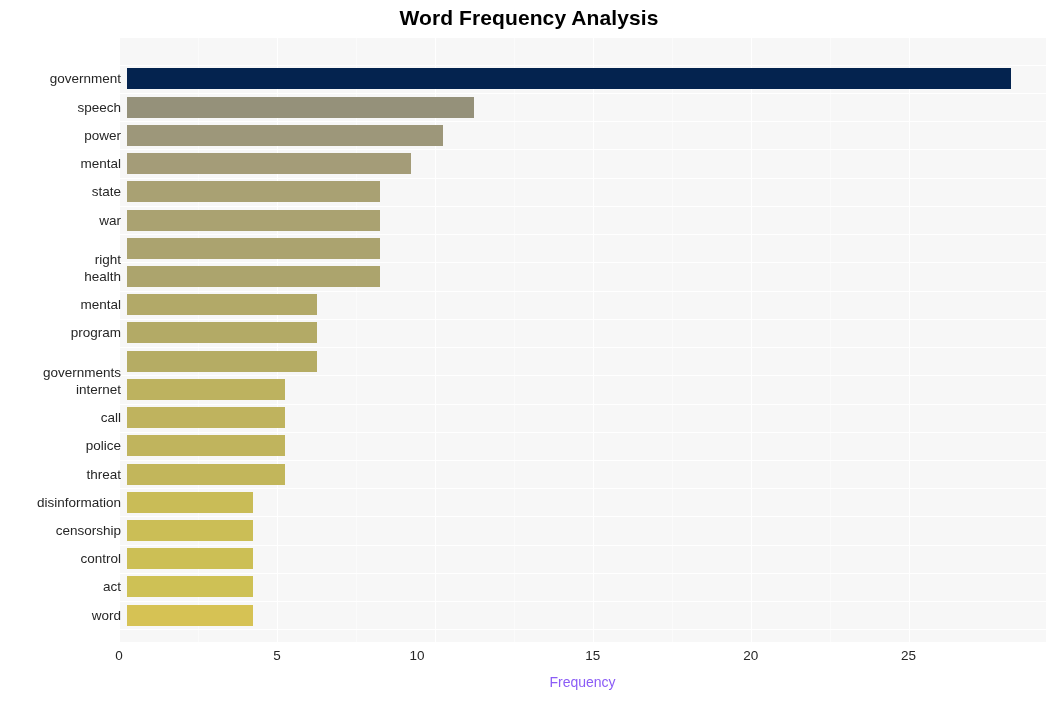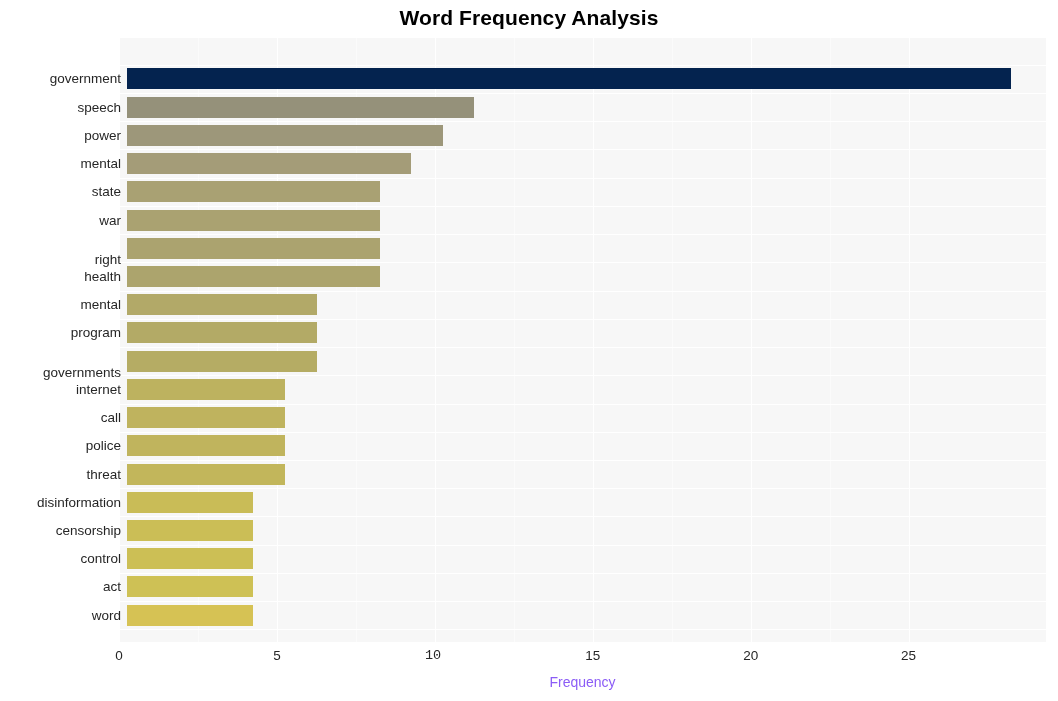"10" div.xtick { font-family: Liberation Mono, monospace -> none; left: 314px -> 298px }
